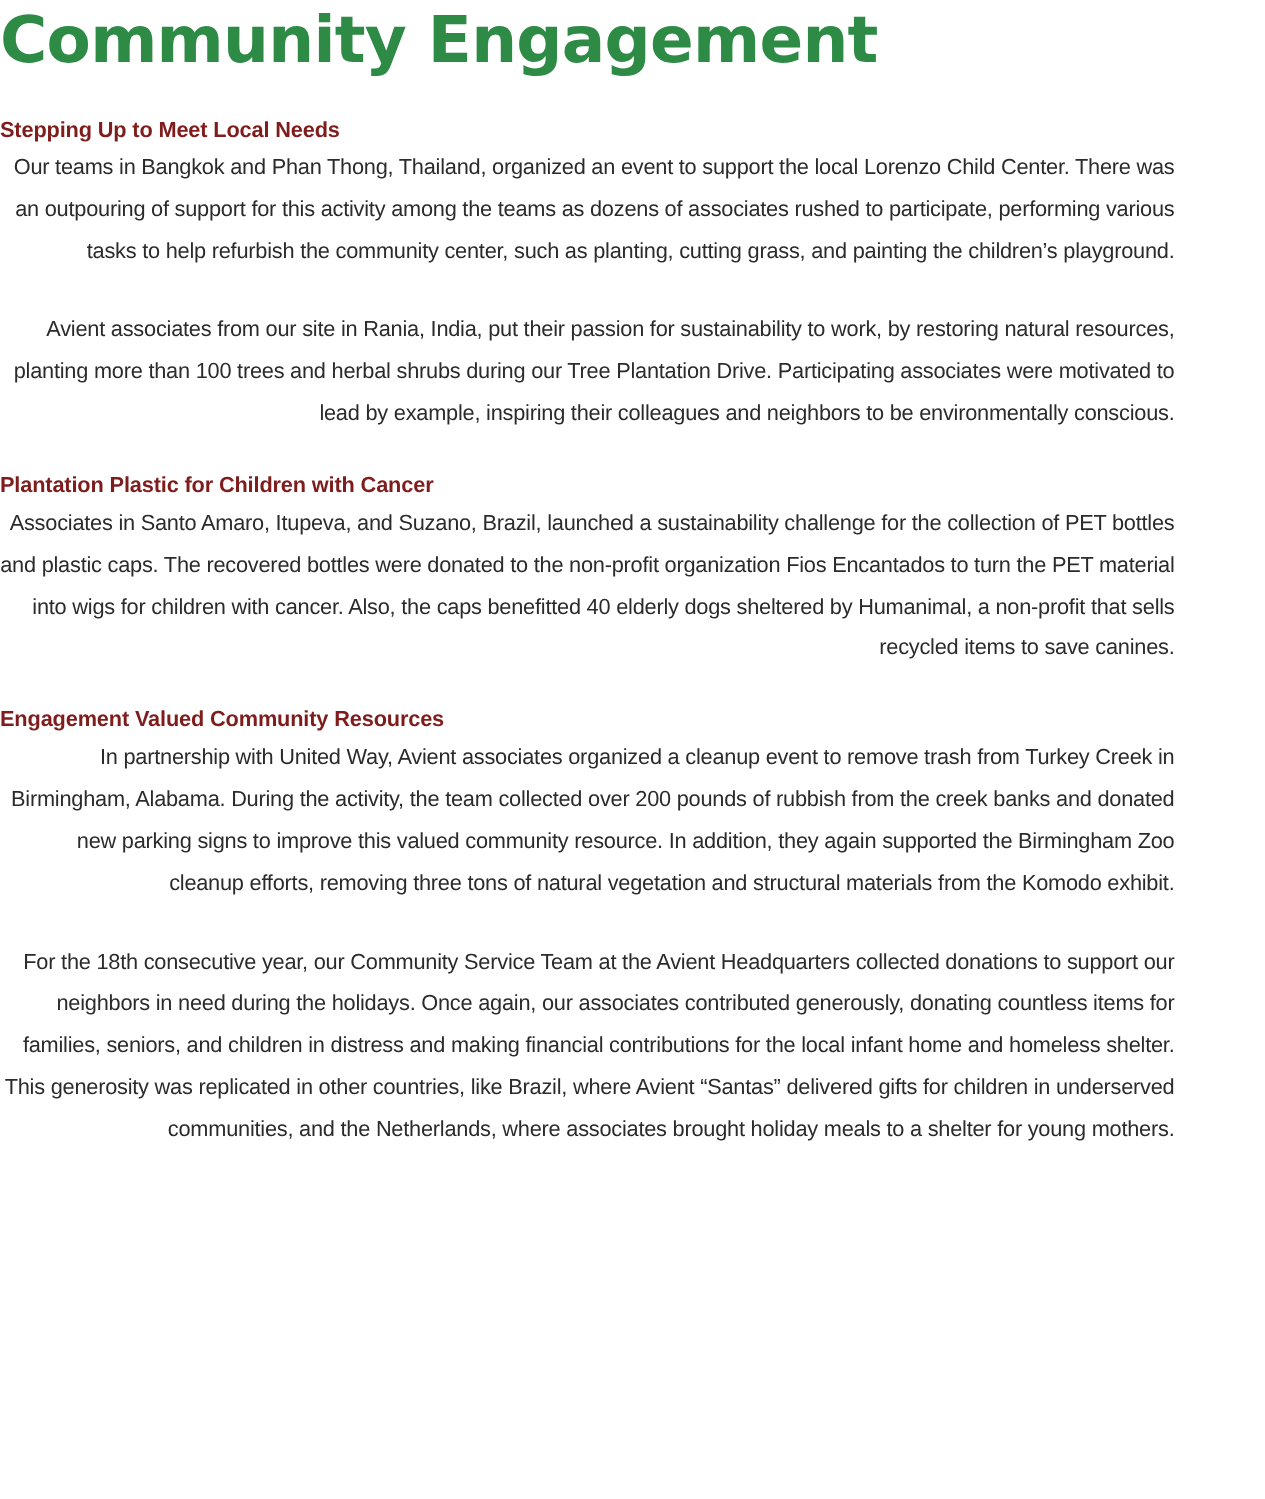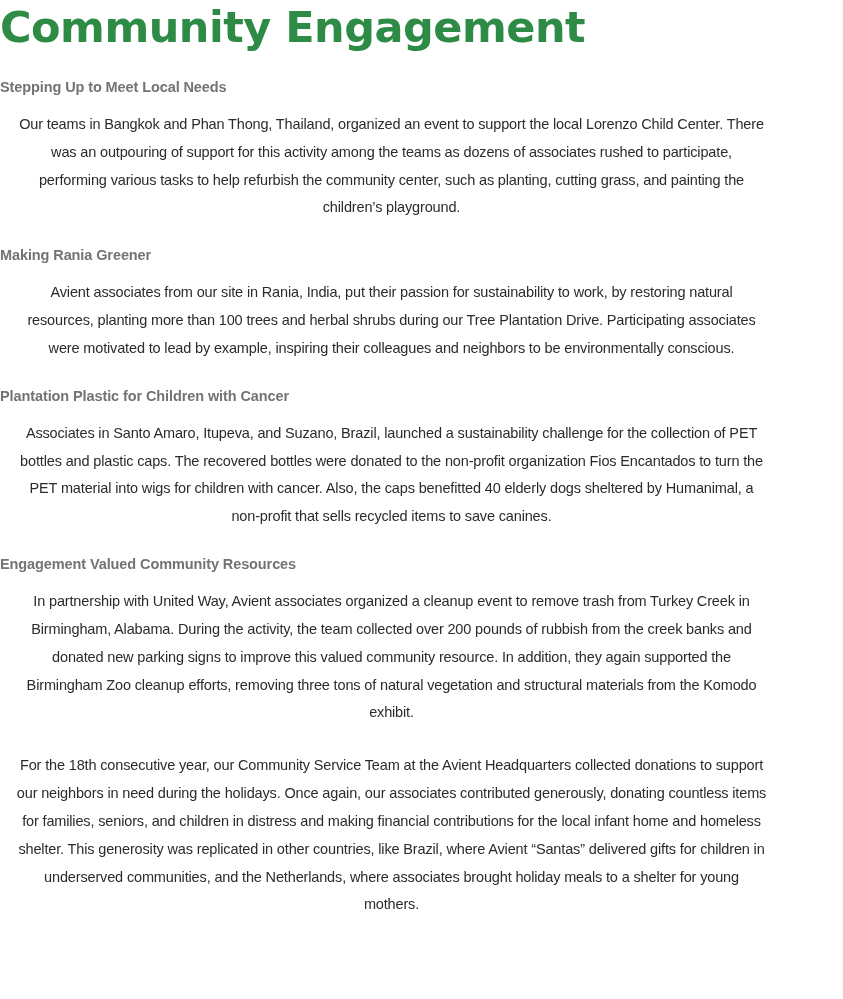"Stepping Up to Meet Local" .section-heading { color: #737373 -> #7f1d1d }
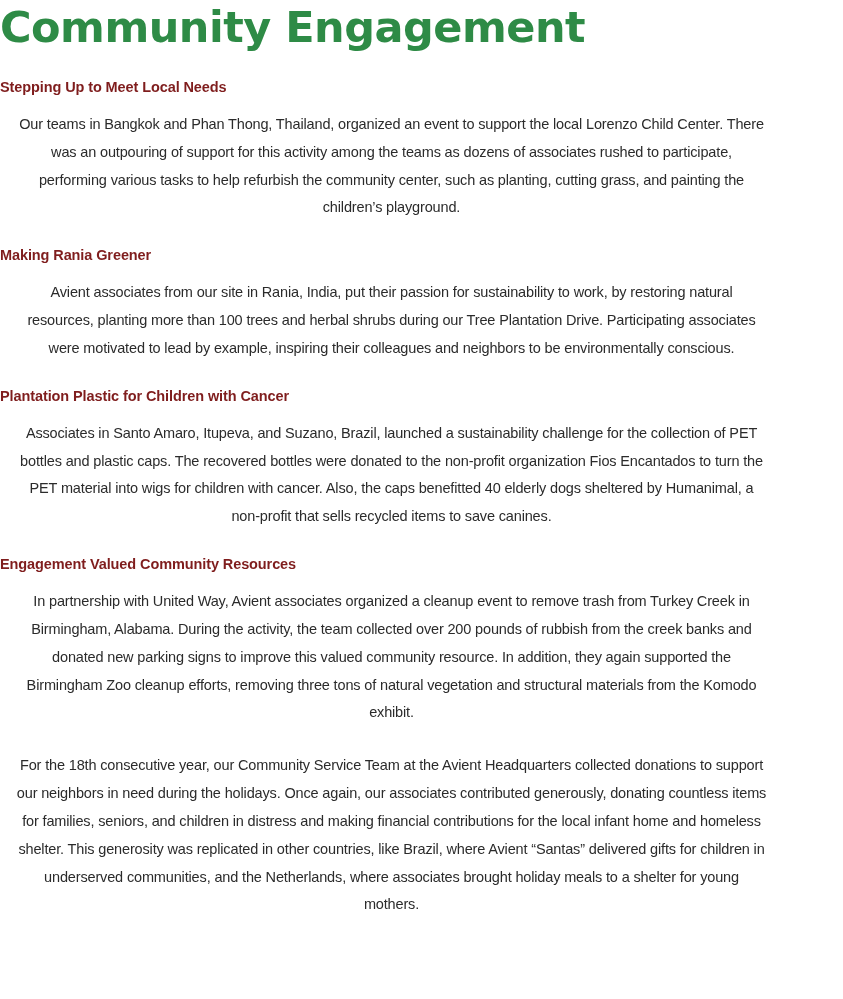"Our teams in Bangkok and" .section-body { margin: 16px -> 0; text-align: center -> right }
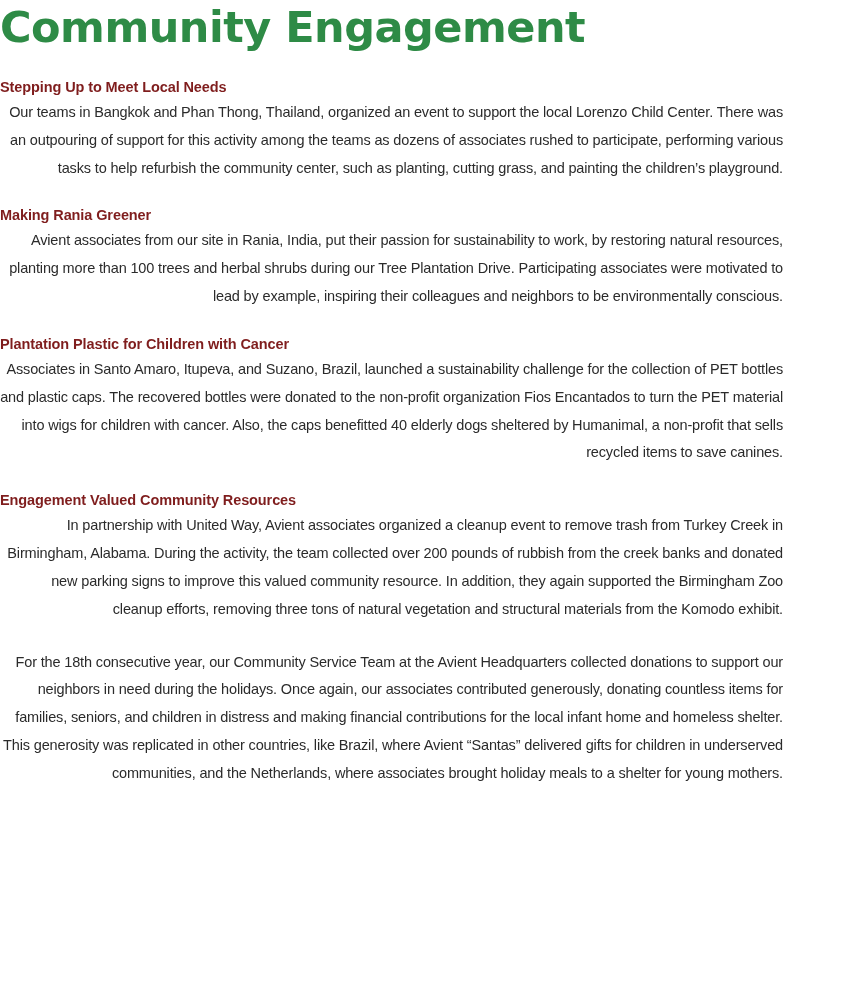"Making Rania Greener" div.section-heading { html: <div>Making Rania Greener</div> -> none }
